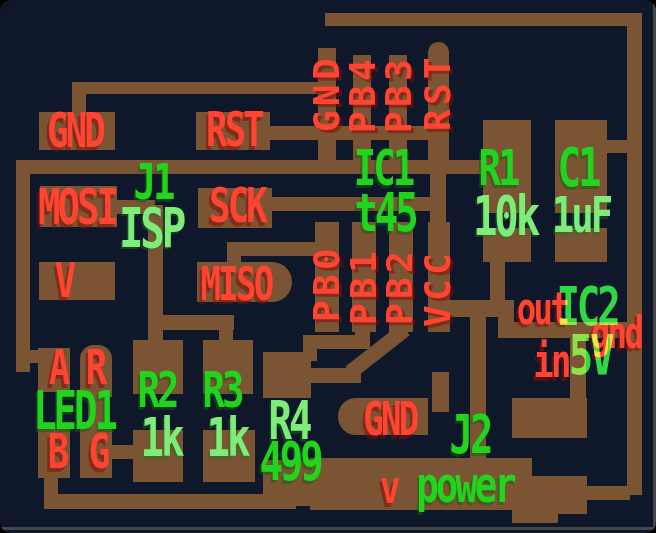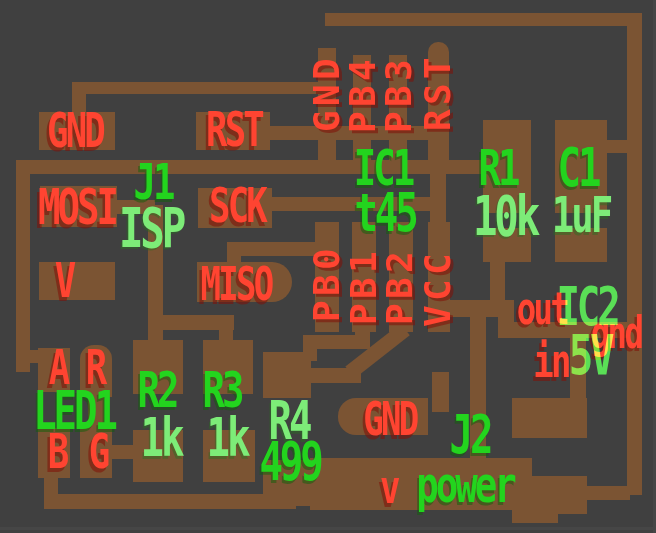"GND" #board { background: #404040 -> #0f172a; border-radius: none -> 11px }
